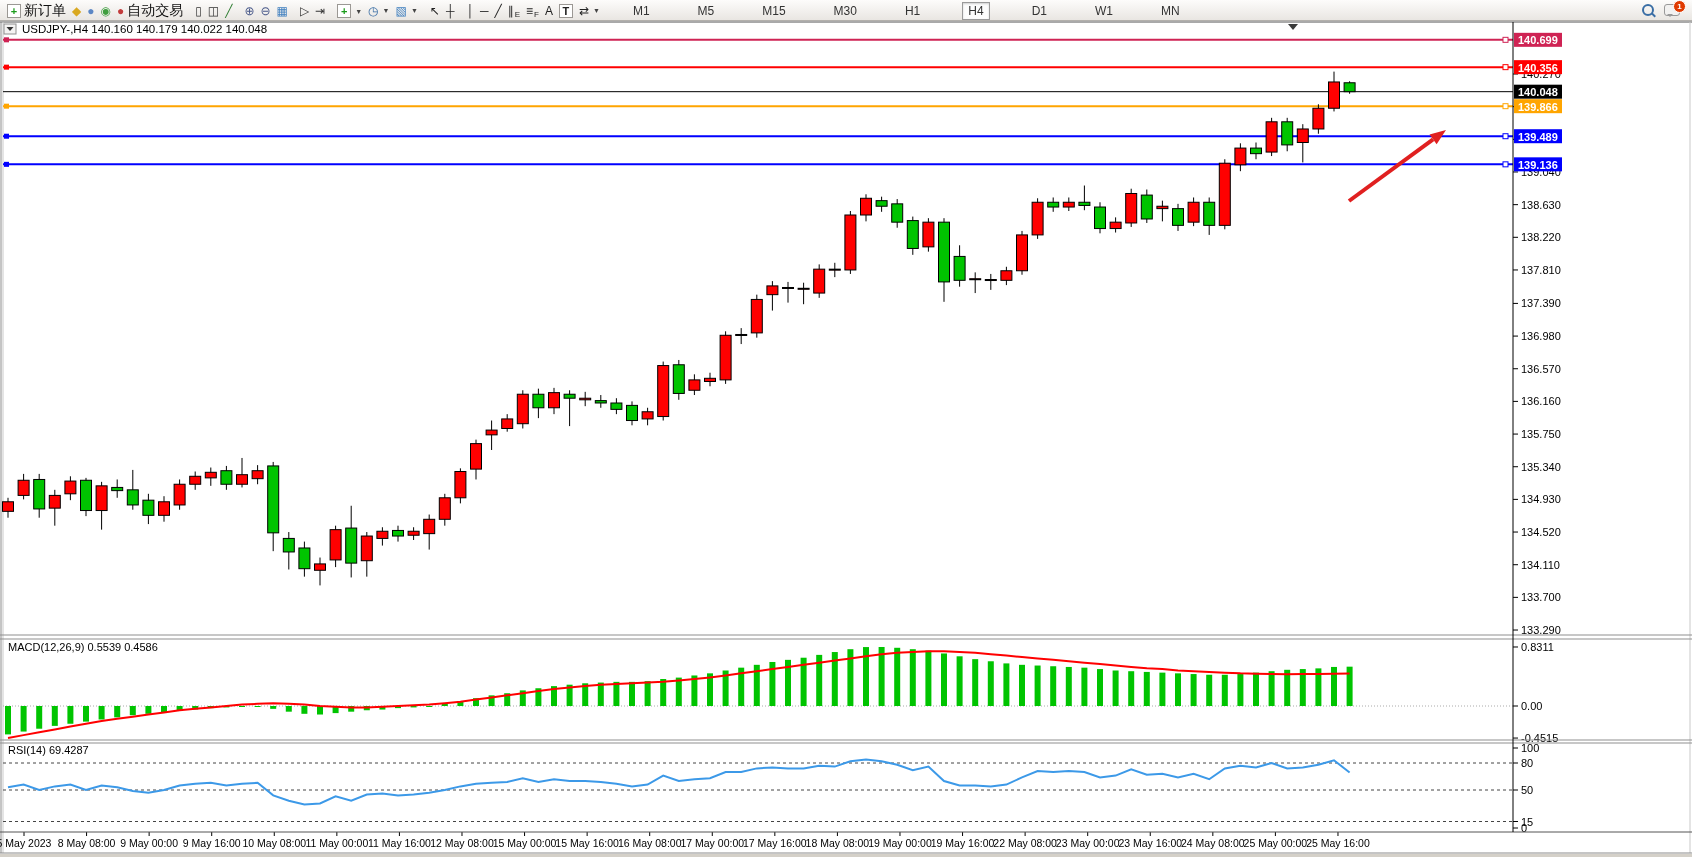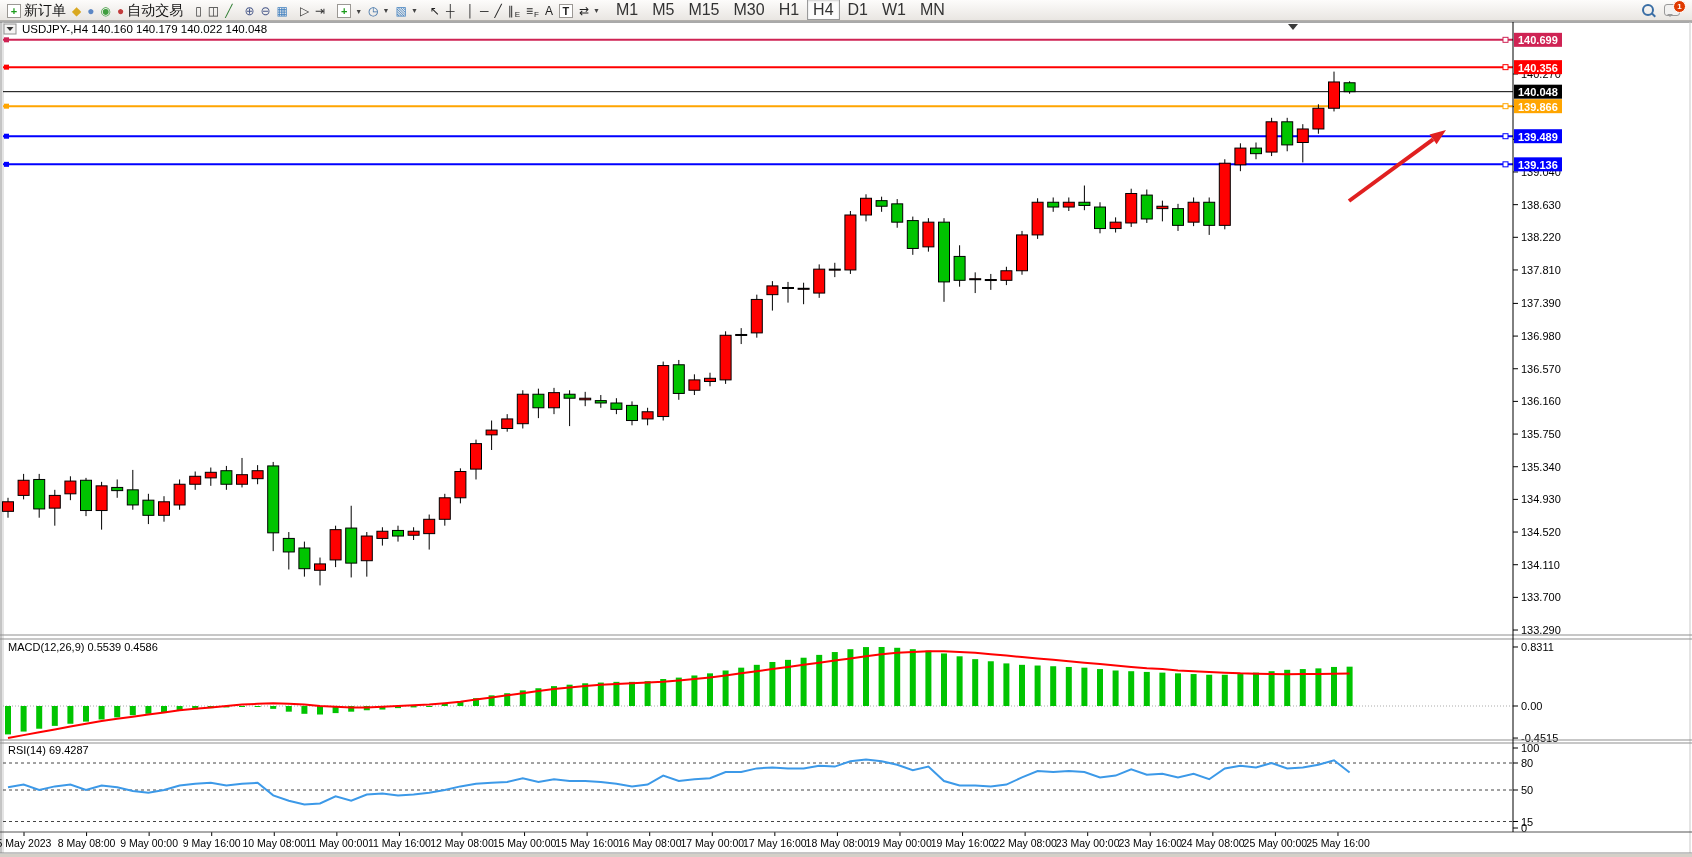"M1" .tf { font-size: 16px -> 12px; margin: 0 1px -> 0 18px }
